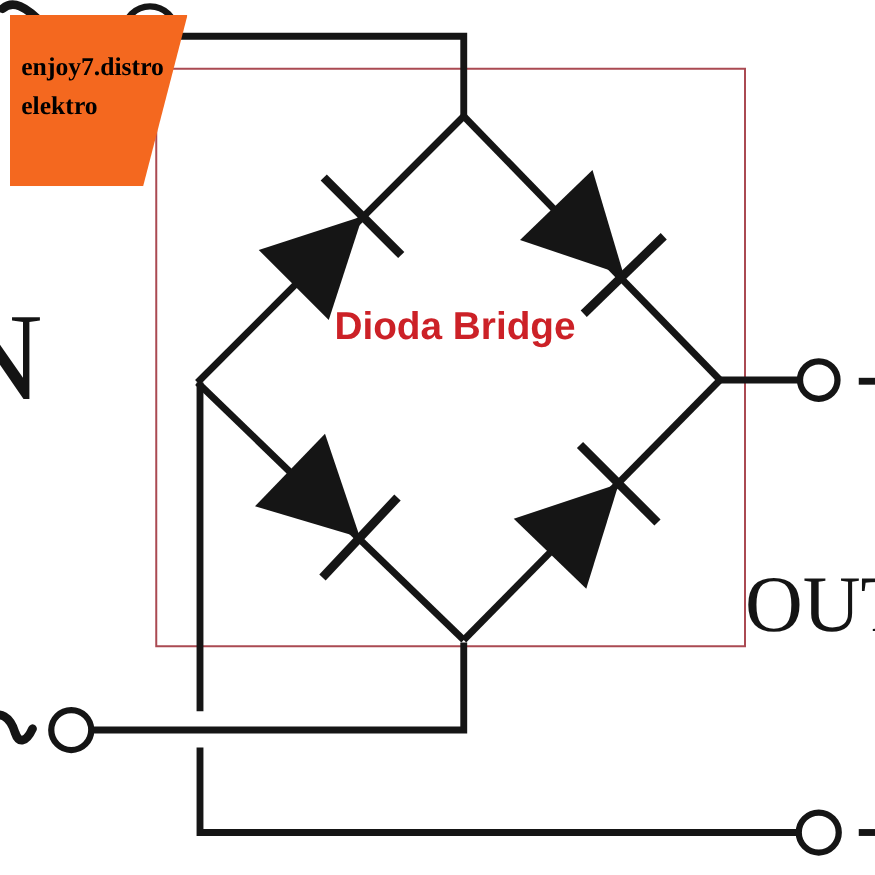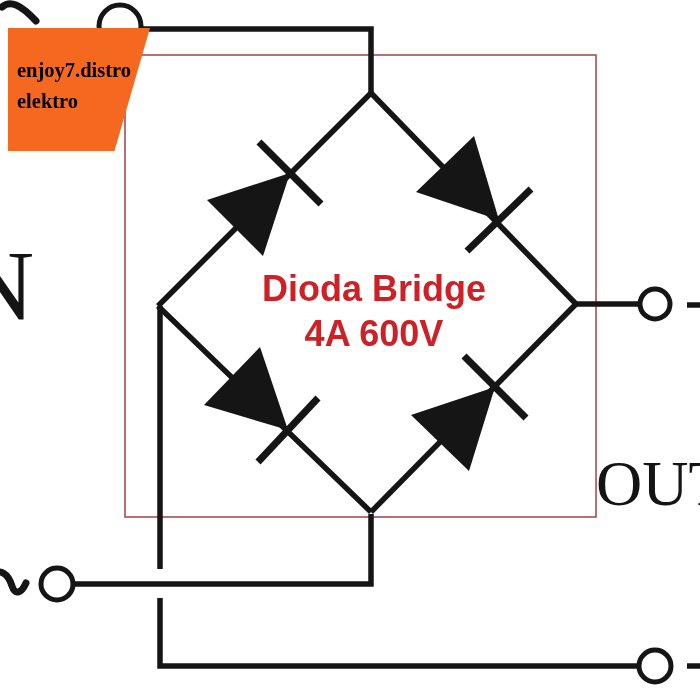"enjoy7.distro" .badge { height: 123px -> 137px; top: 28px -> 12px }
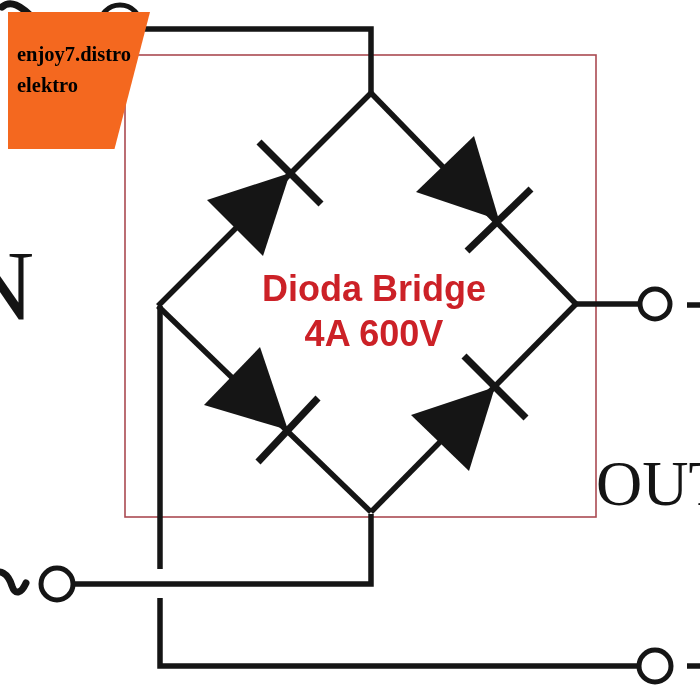"Dioda Bridge" .bridge-title { font-size: 36px -> 31px; left: 234px -> 224px; margin-top: 28px -> none }
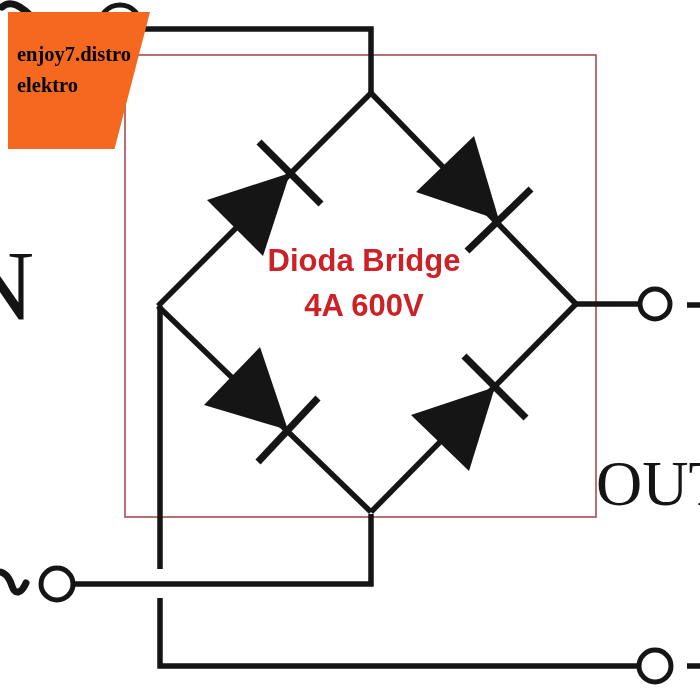"4A 600V" div { html: <div>4A 600V</div> -> none }
